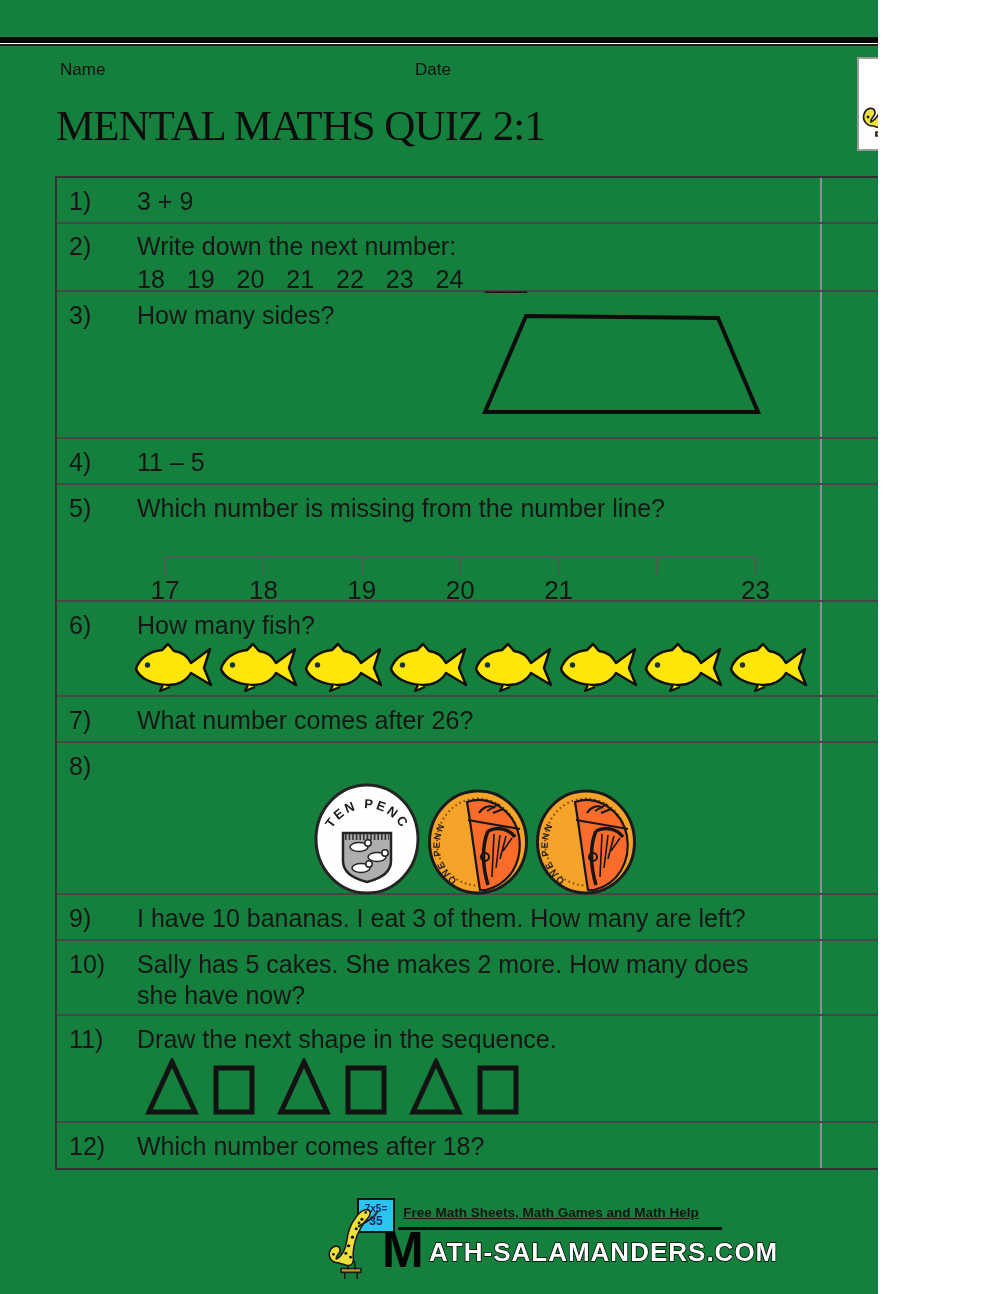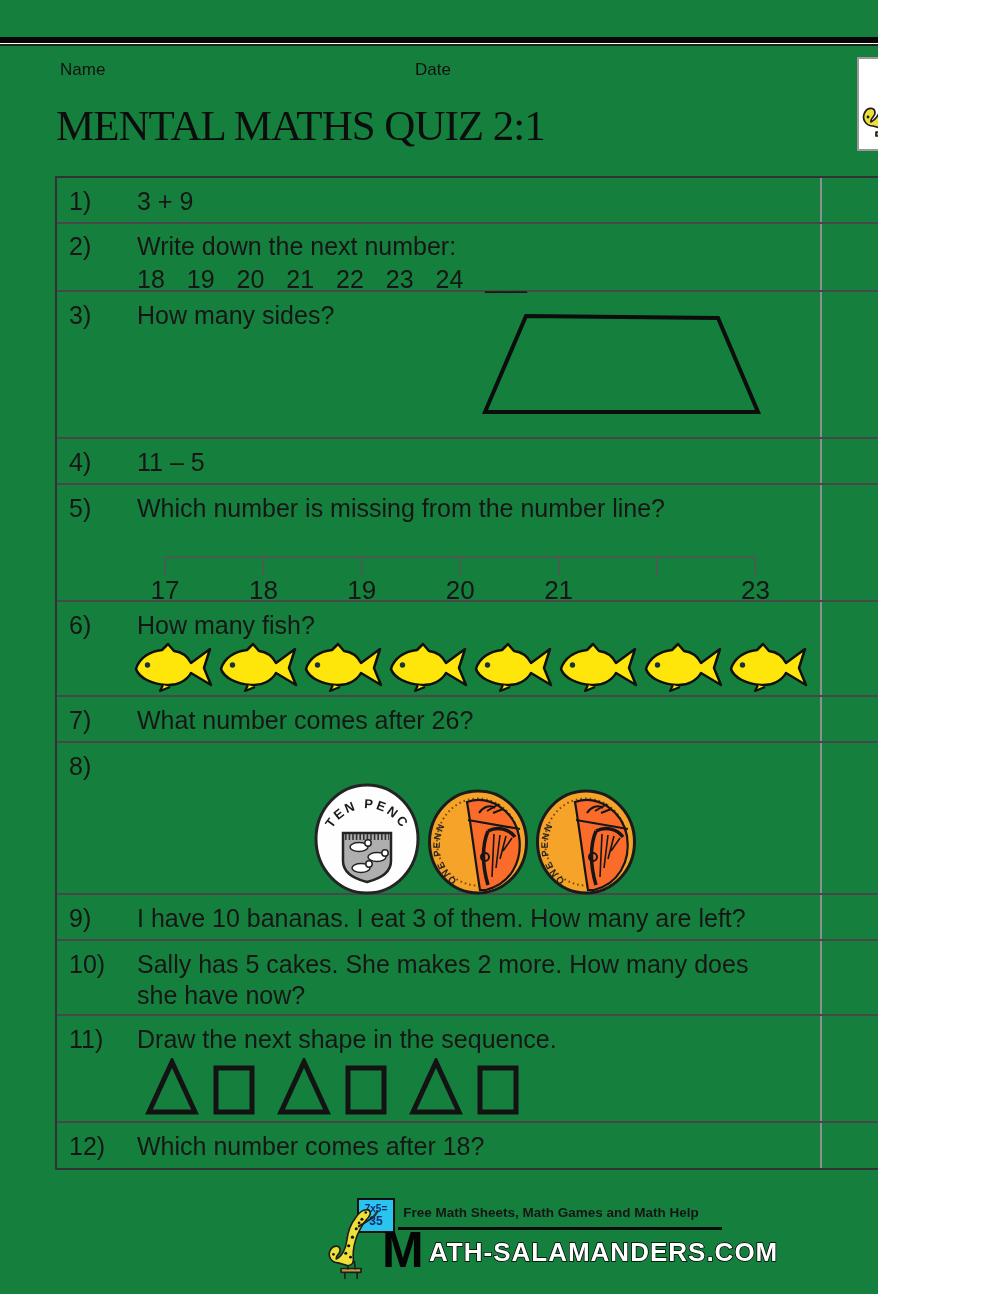"Free Math Sheets, Math Games" .tagline { text-decoration: none -> underline }
